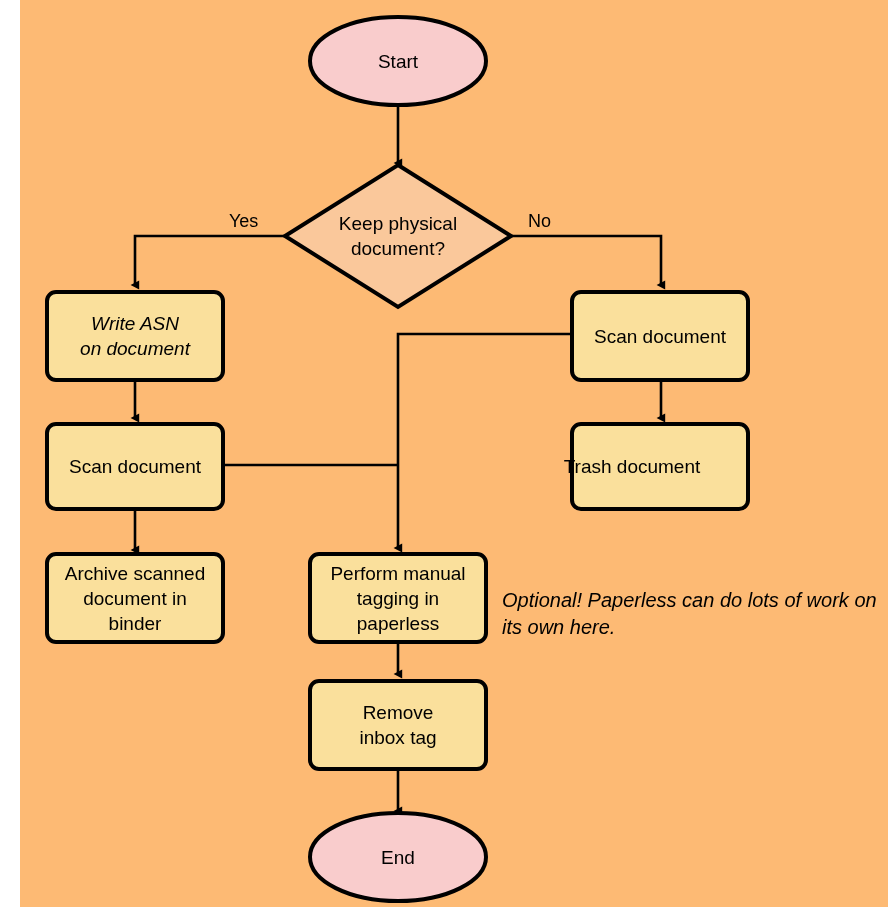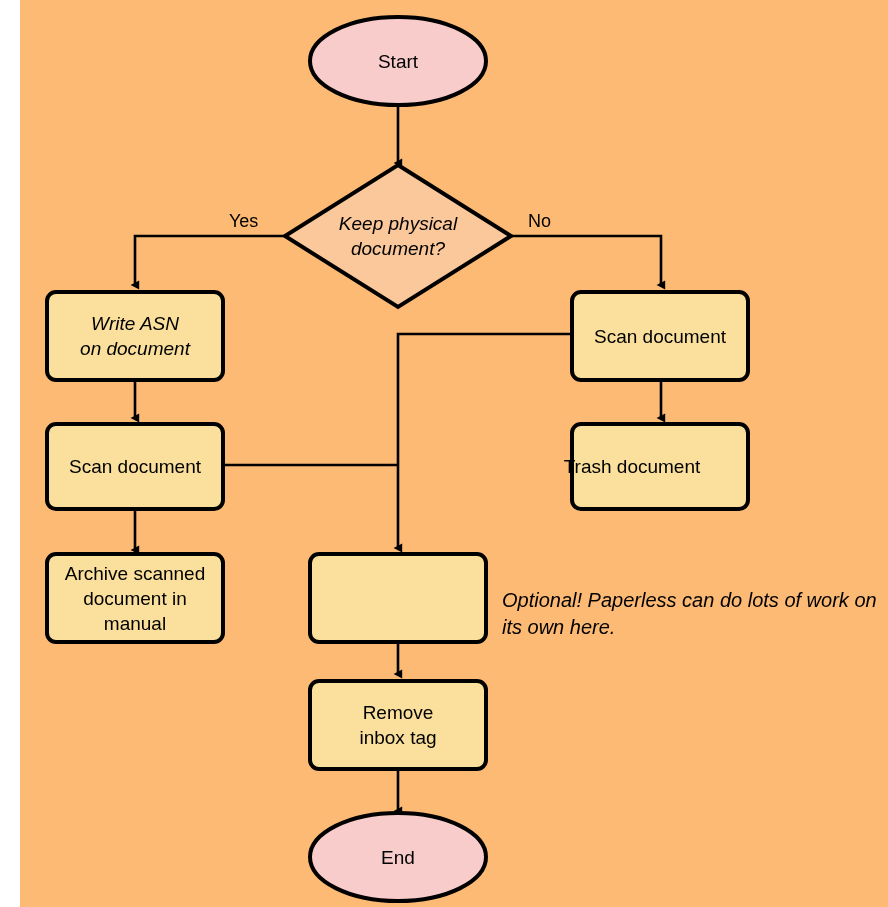"Keep physical" div.node-label { font-style: italic -> none }
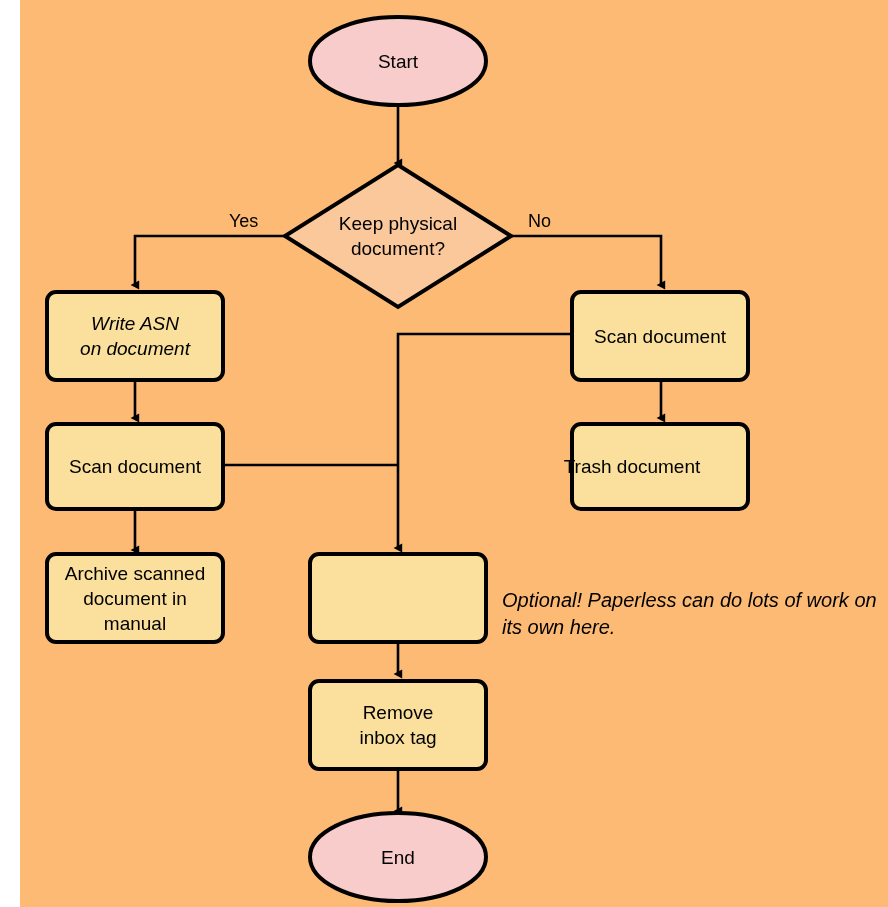"Archive scanned" div.node-label { text: manual -> binder }
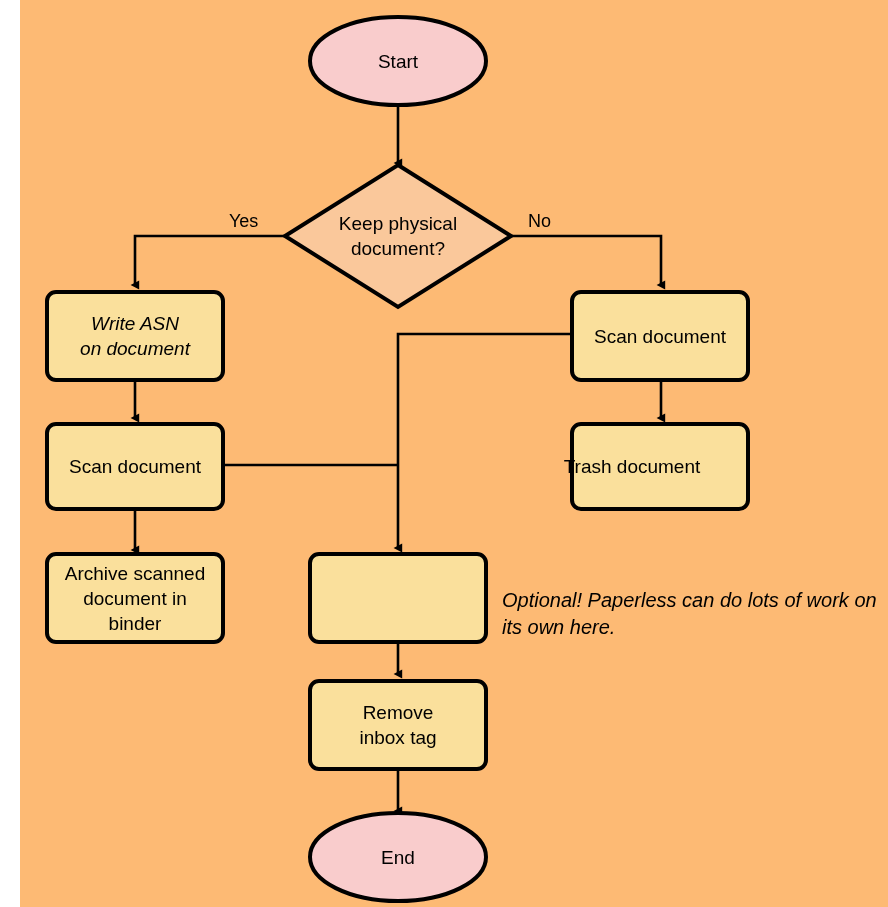"Perform manual" div.node-label { html: none -> <div>Perform manual tagging in paperless</div> }
